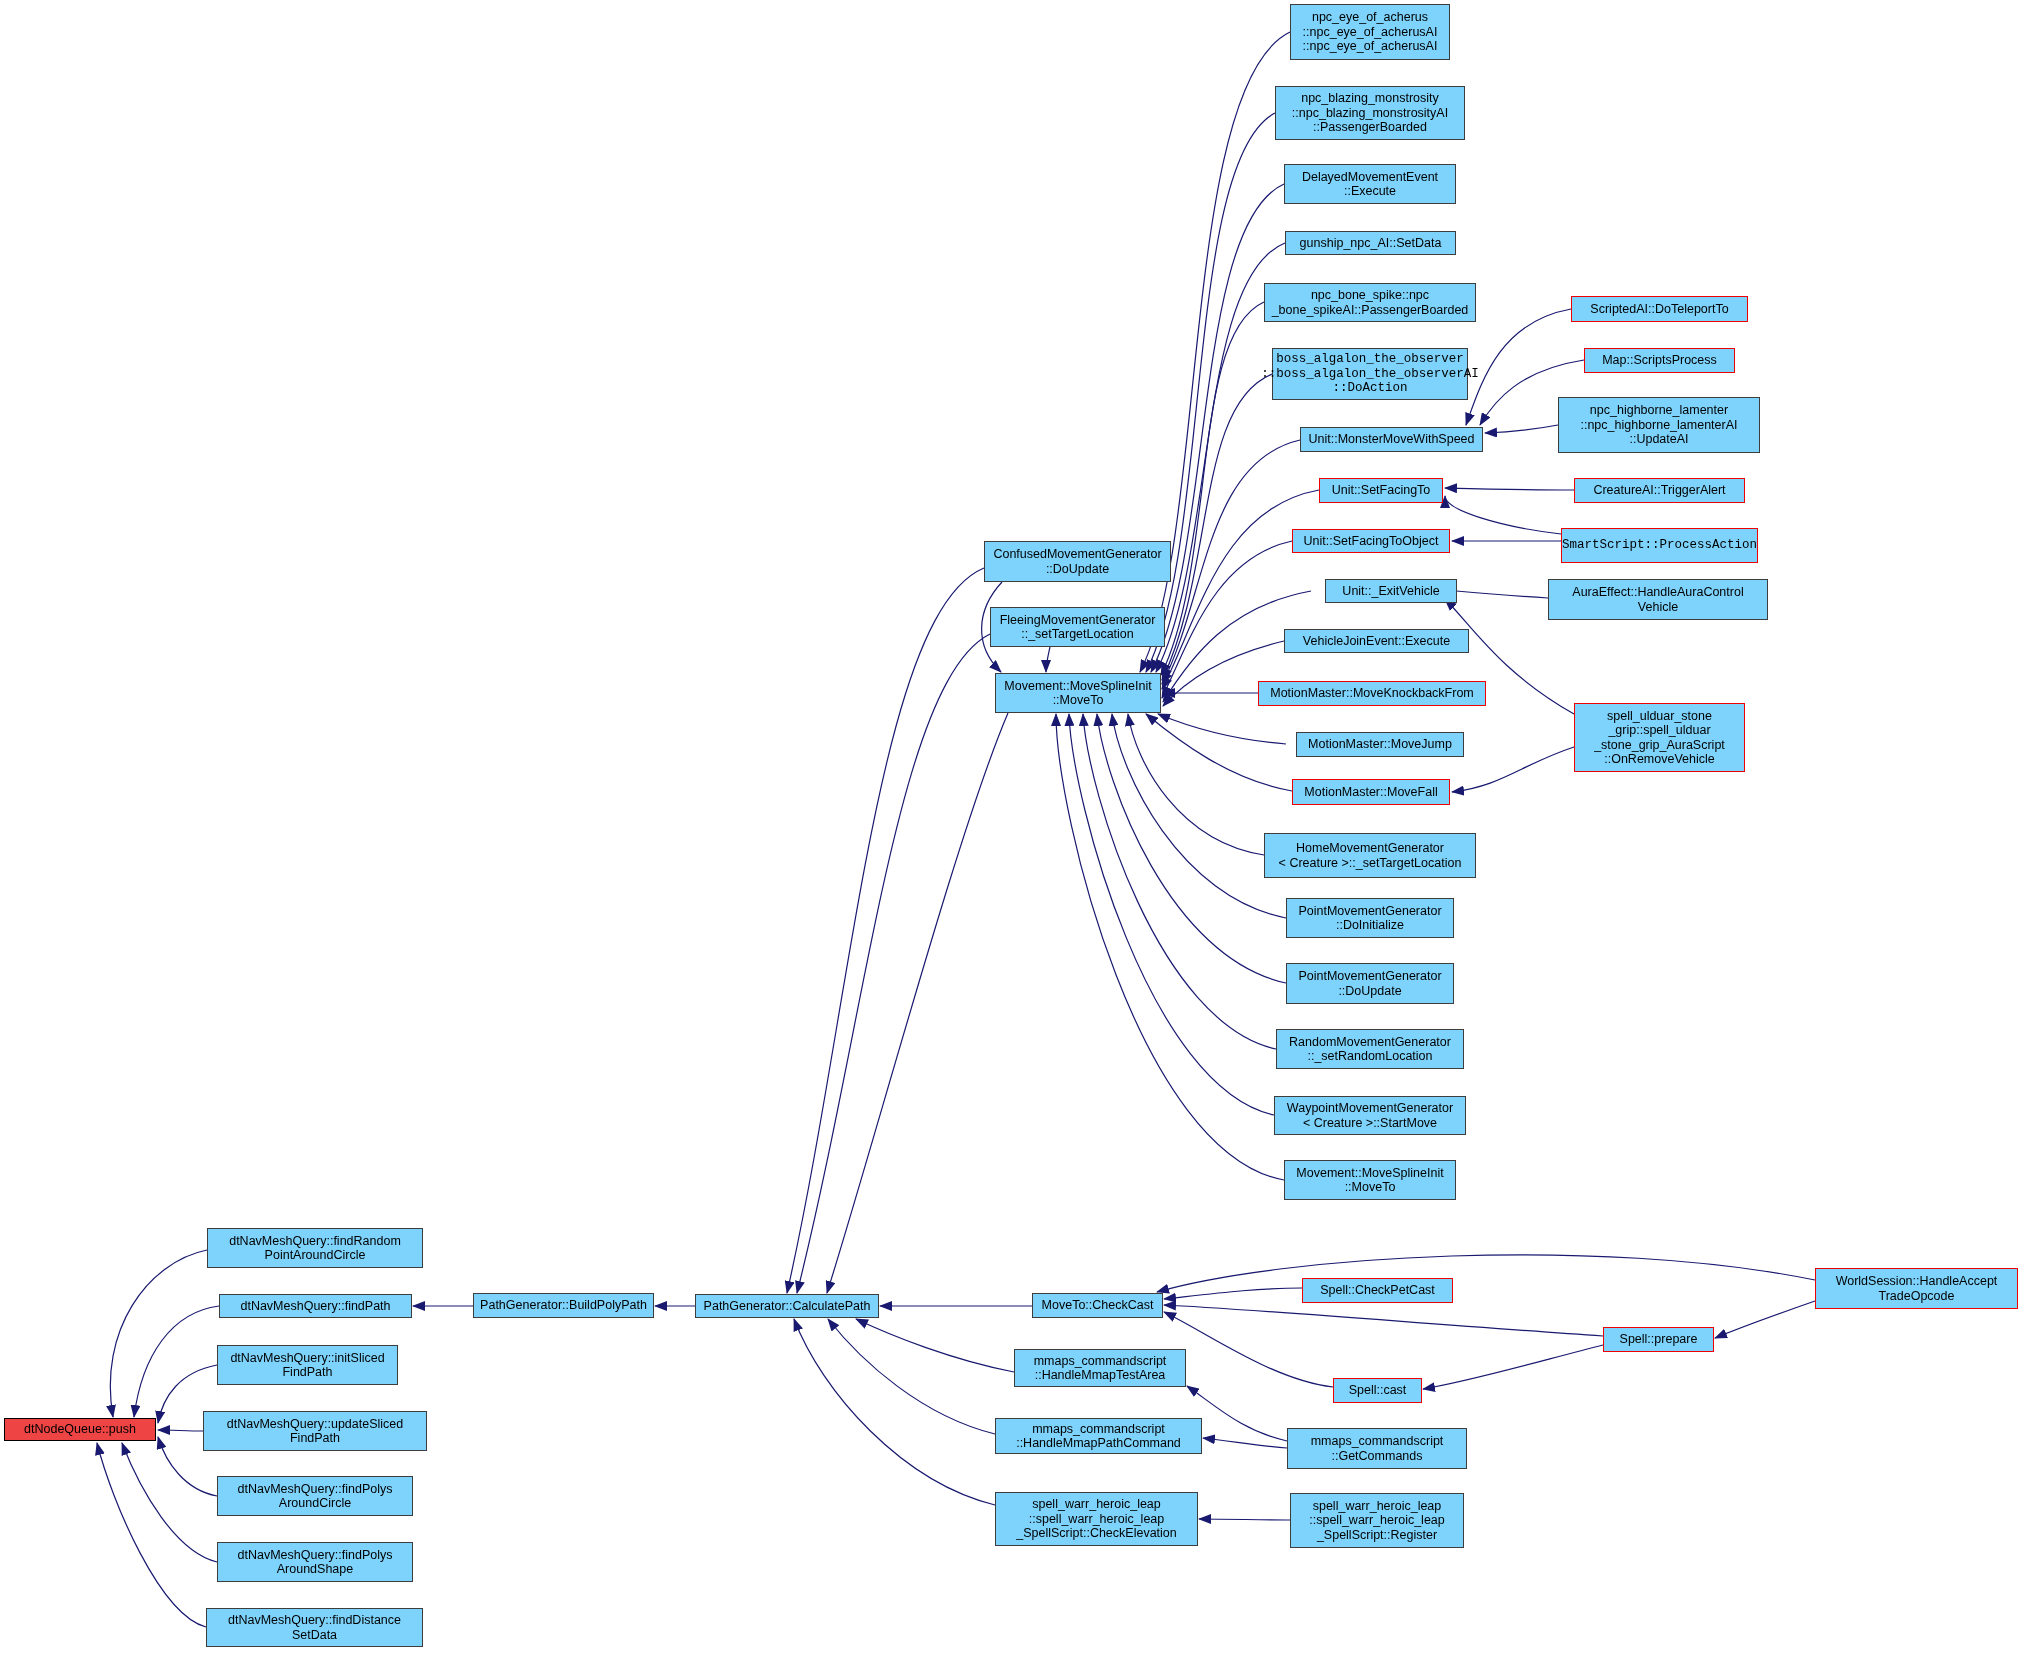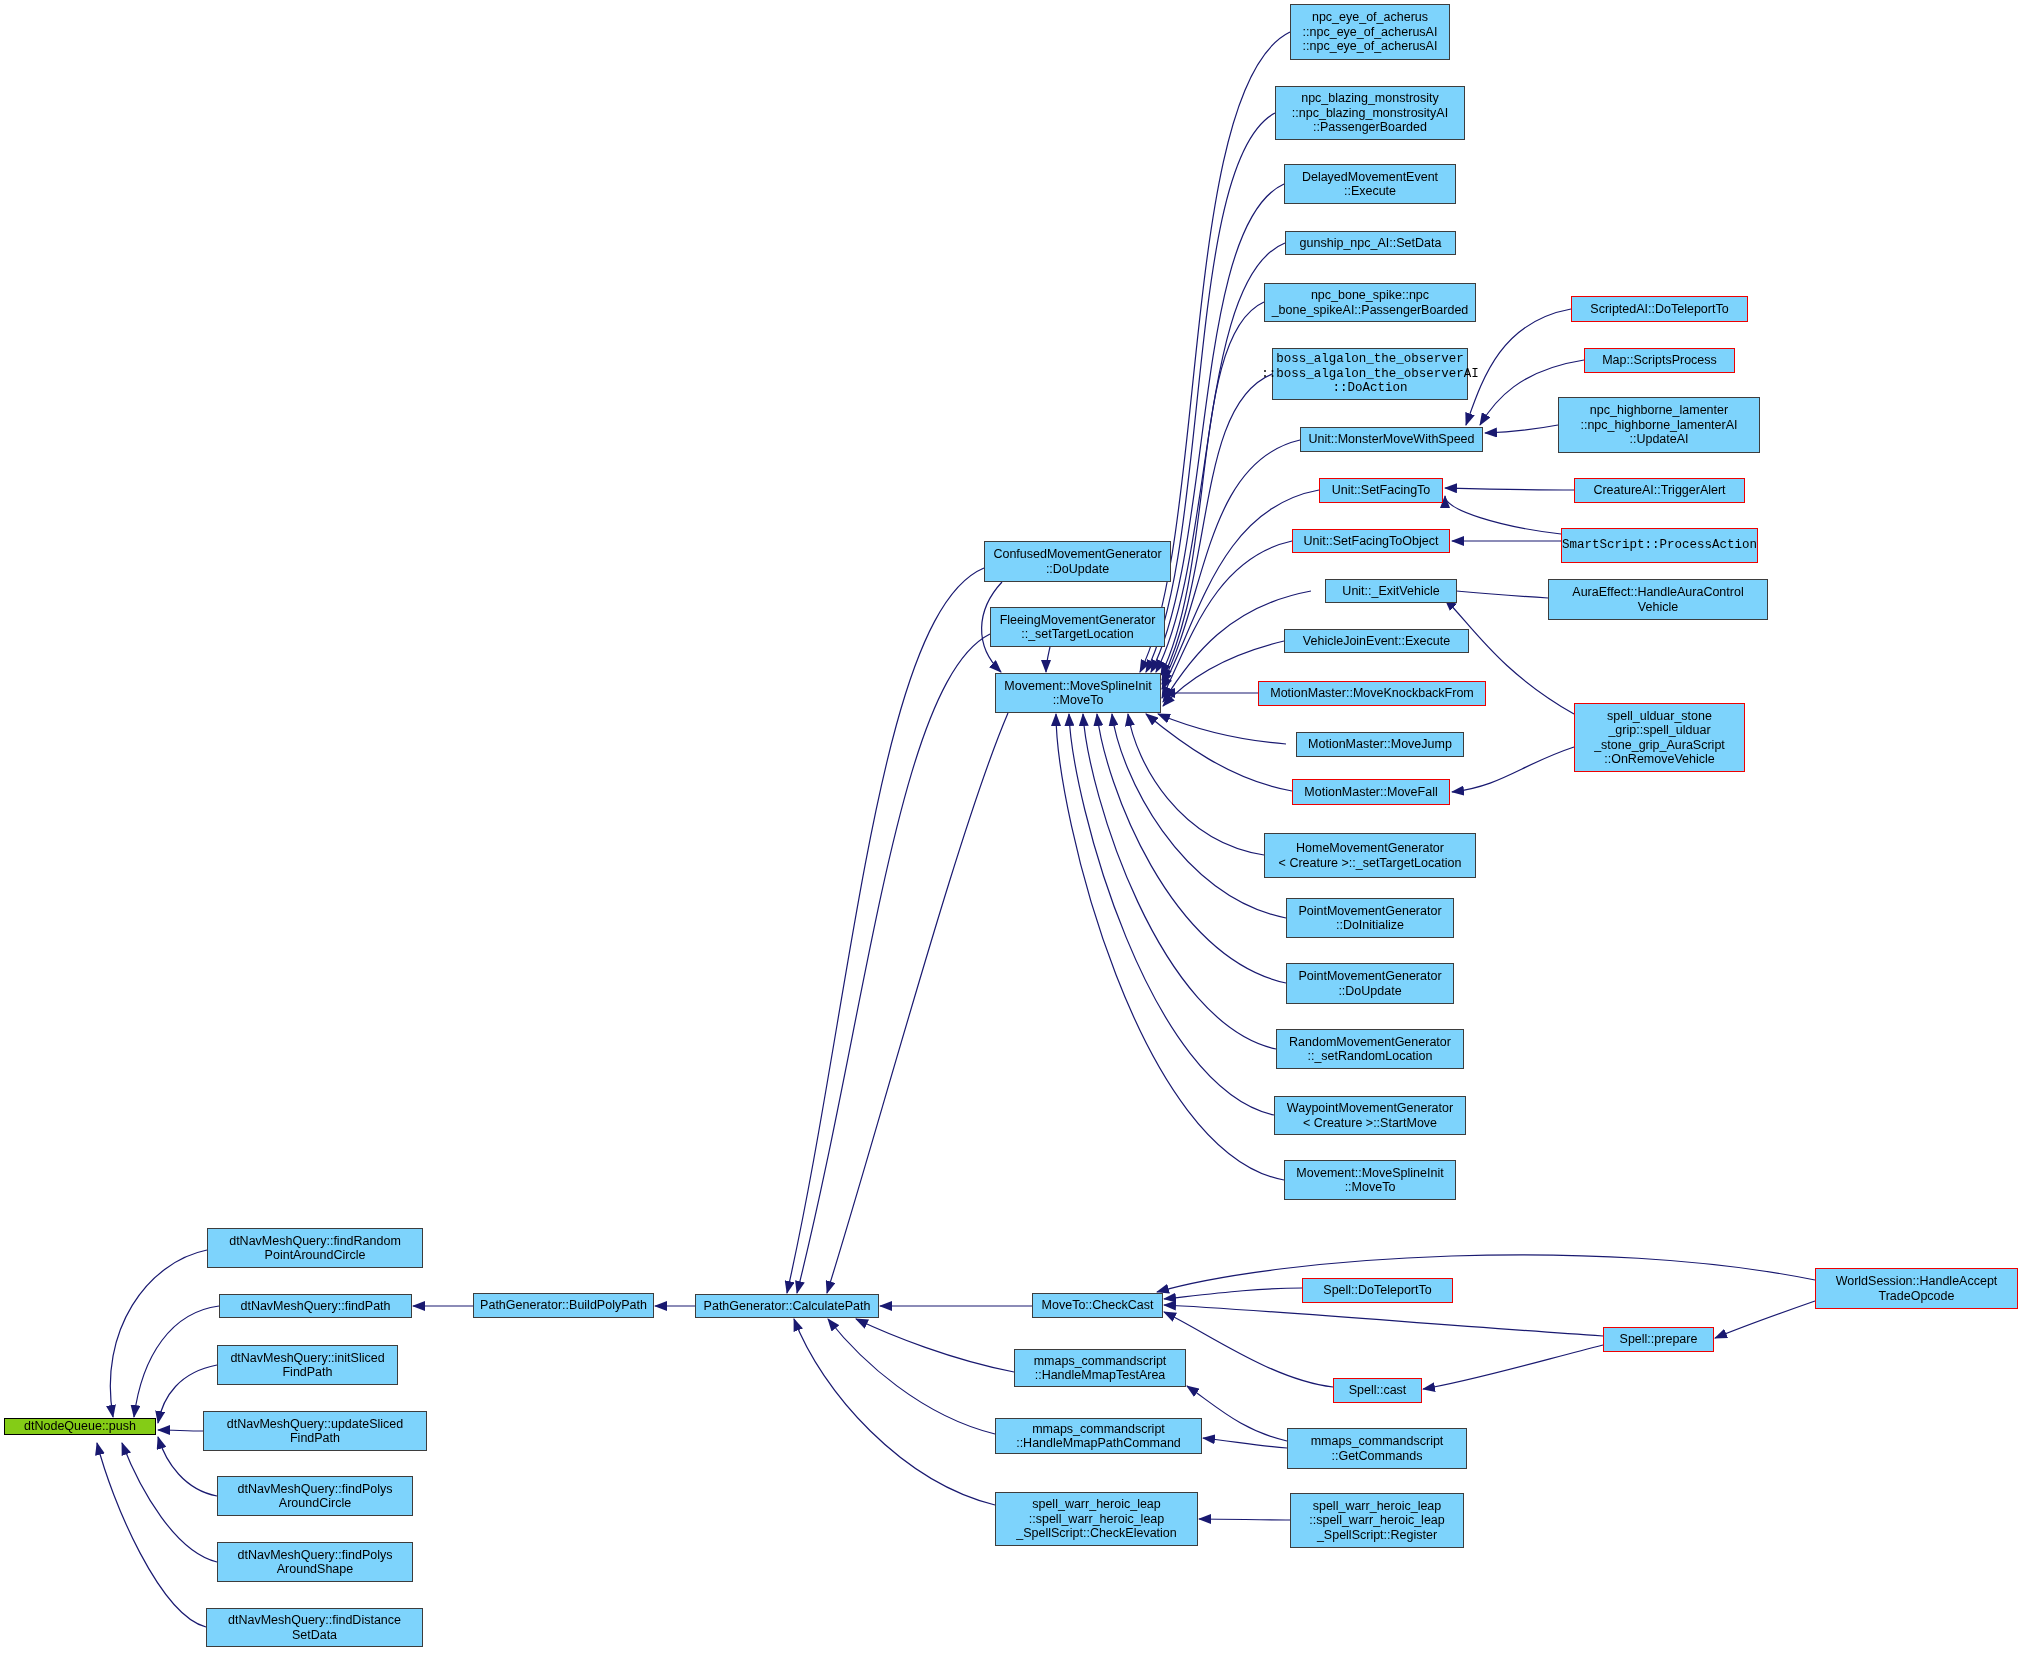"Spell::DoTeleportTo" div.node { text: Spell::DoTeleportTo -> Spell::CheckPetCast }
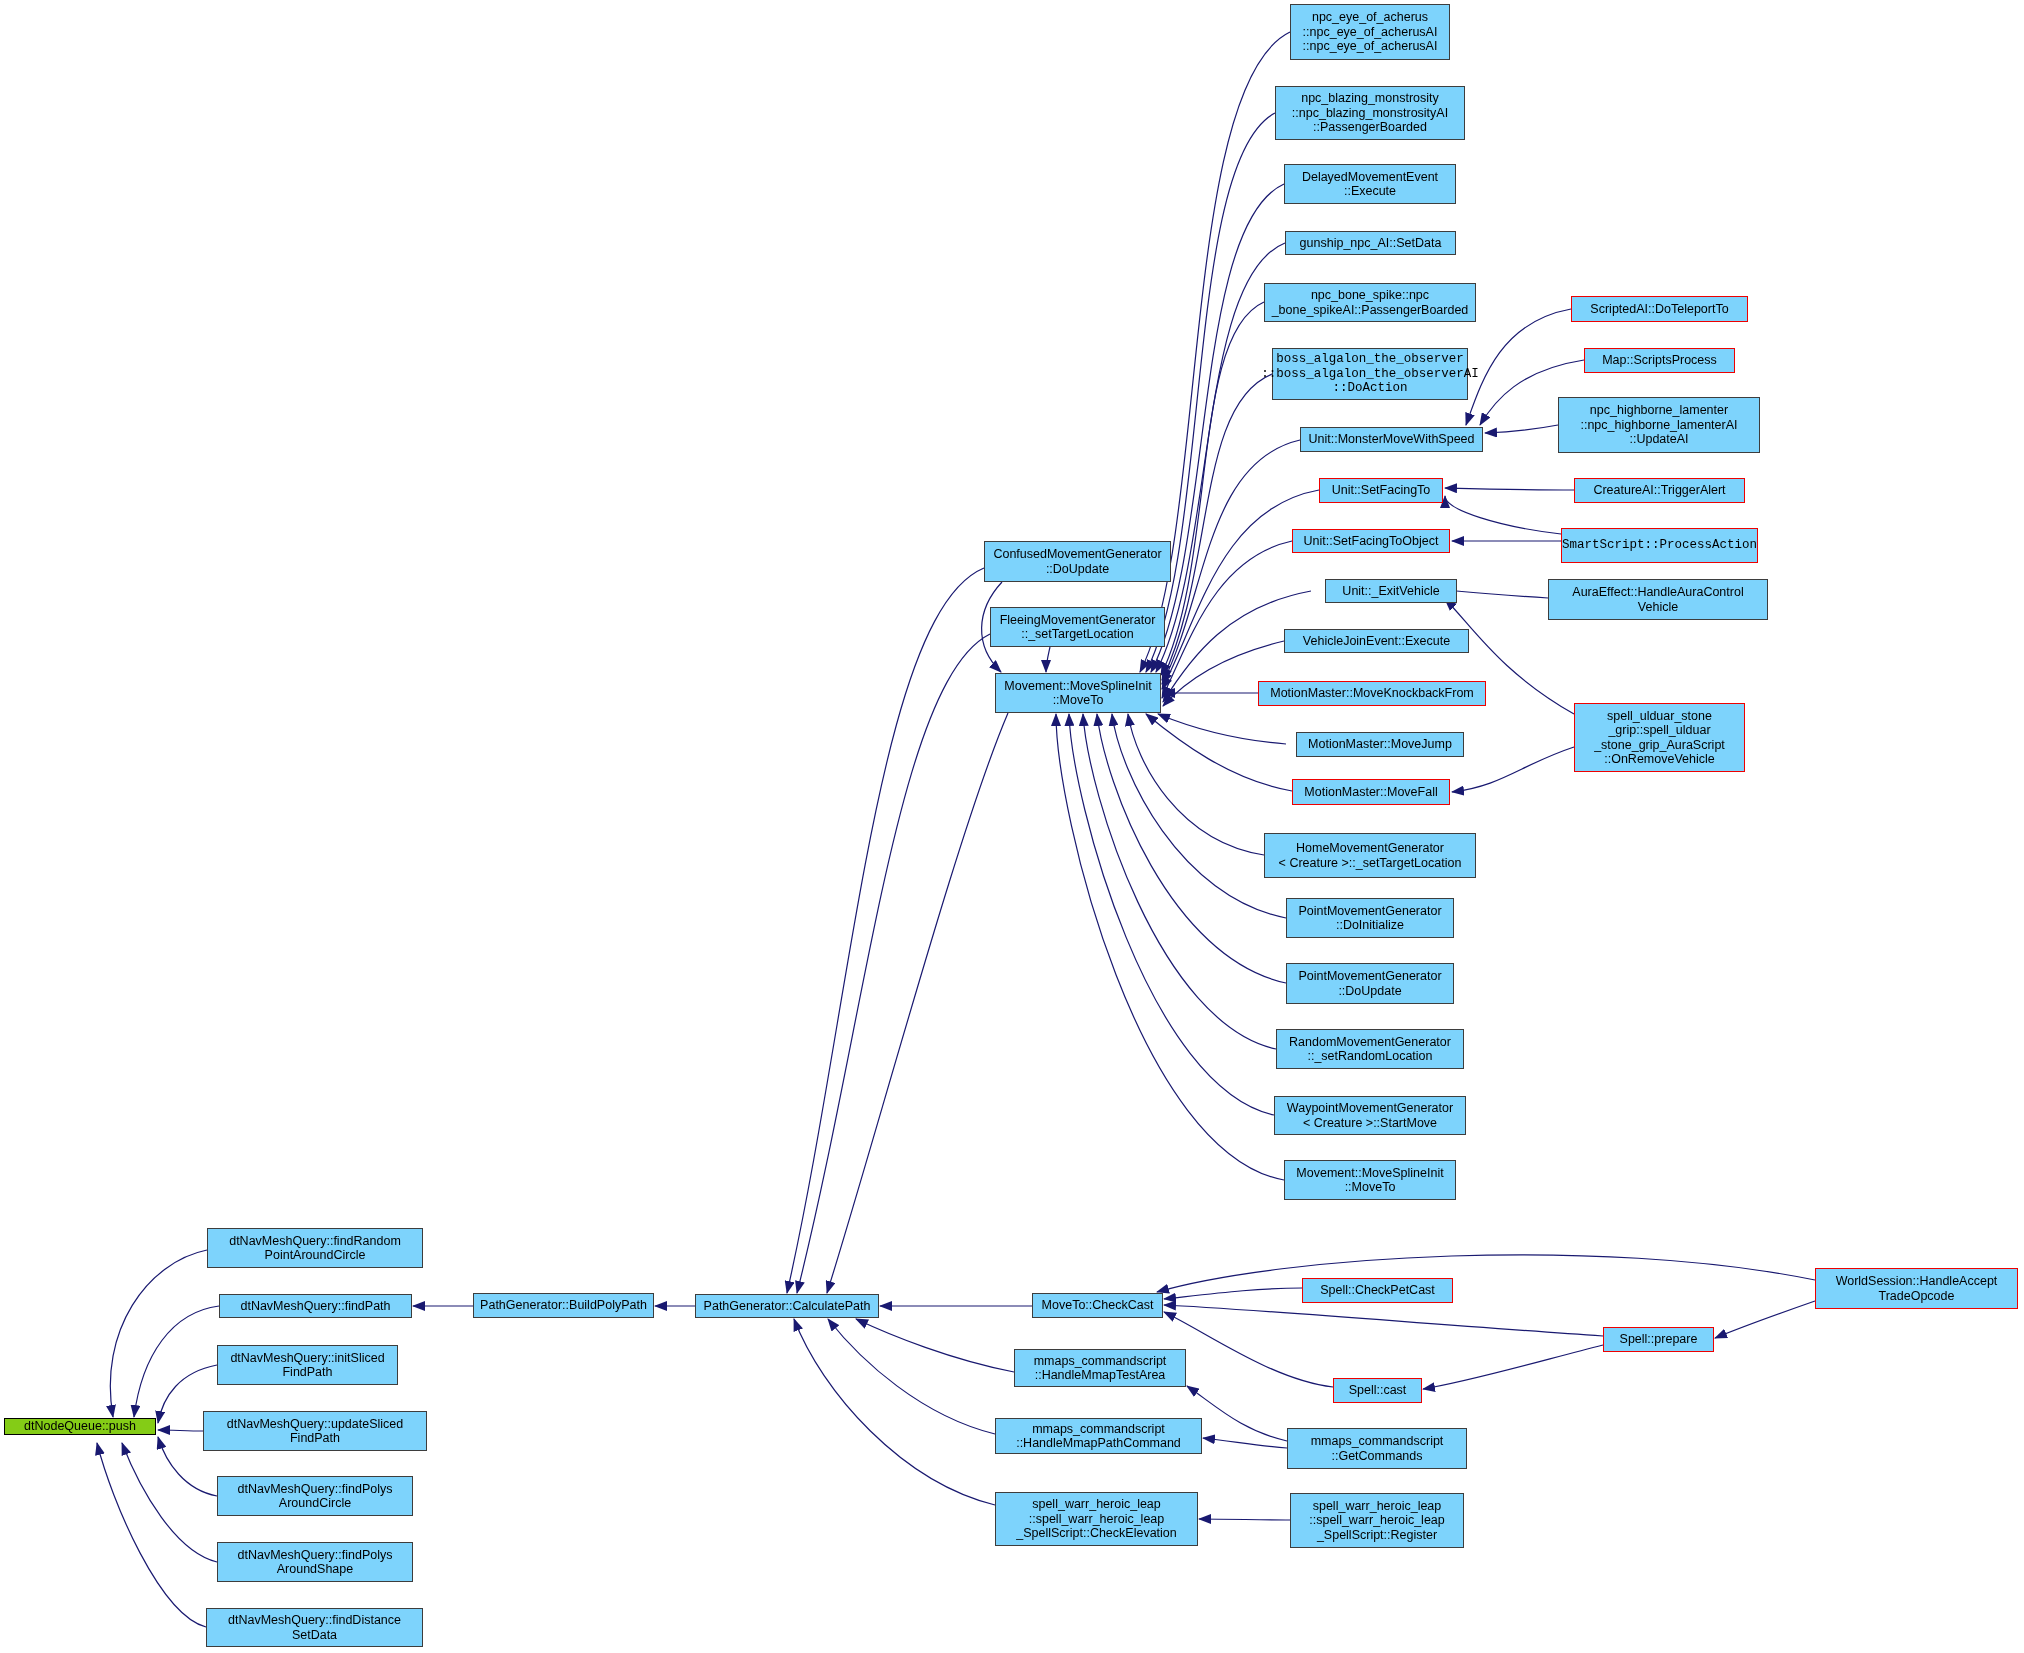"dtNodeQueue::push" div.node { background: #84cc16 -> #ef4444; height: 17px -> 23px }
